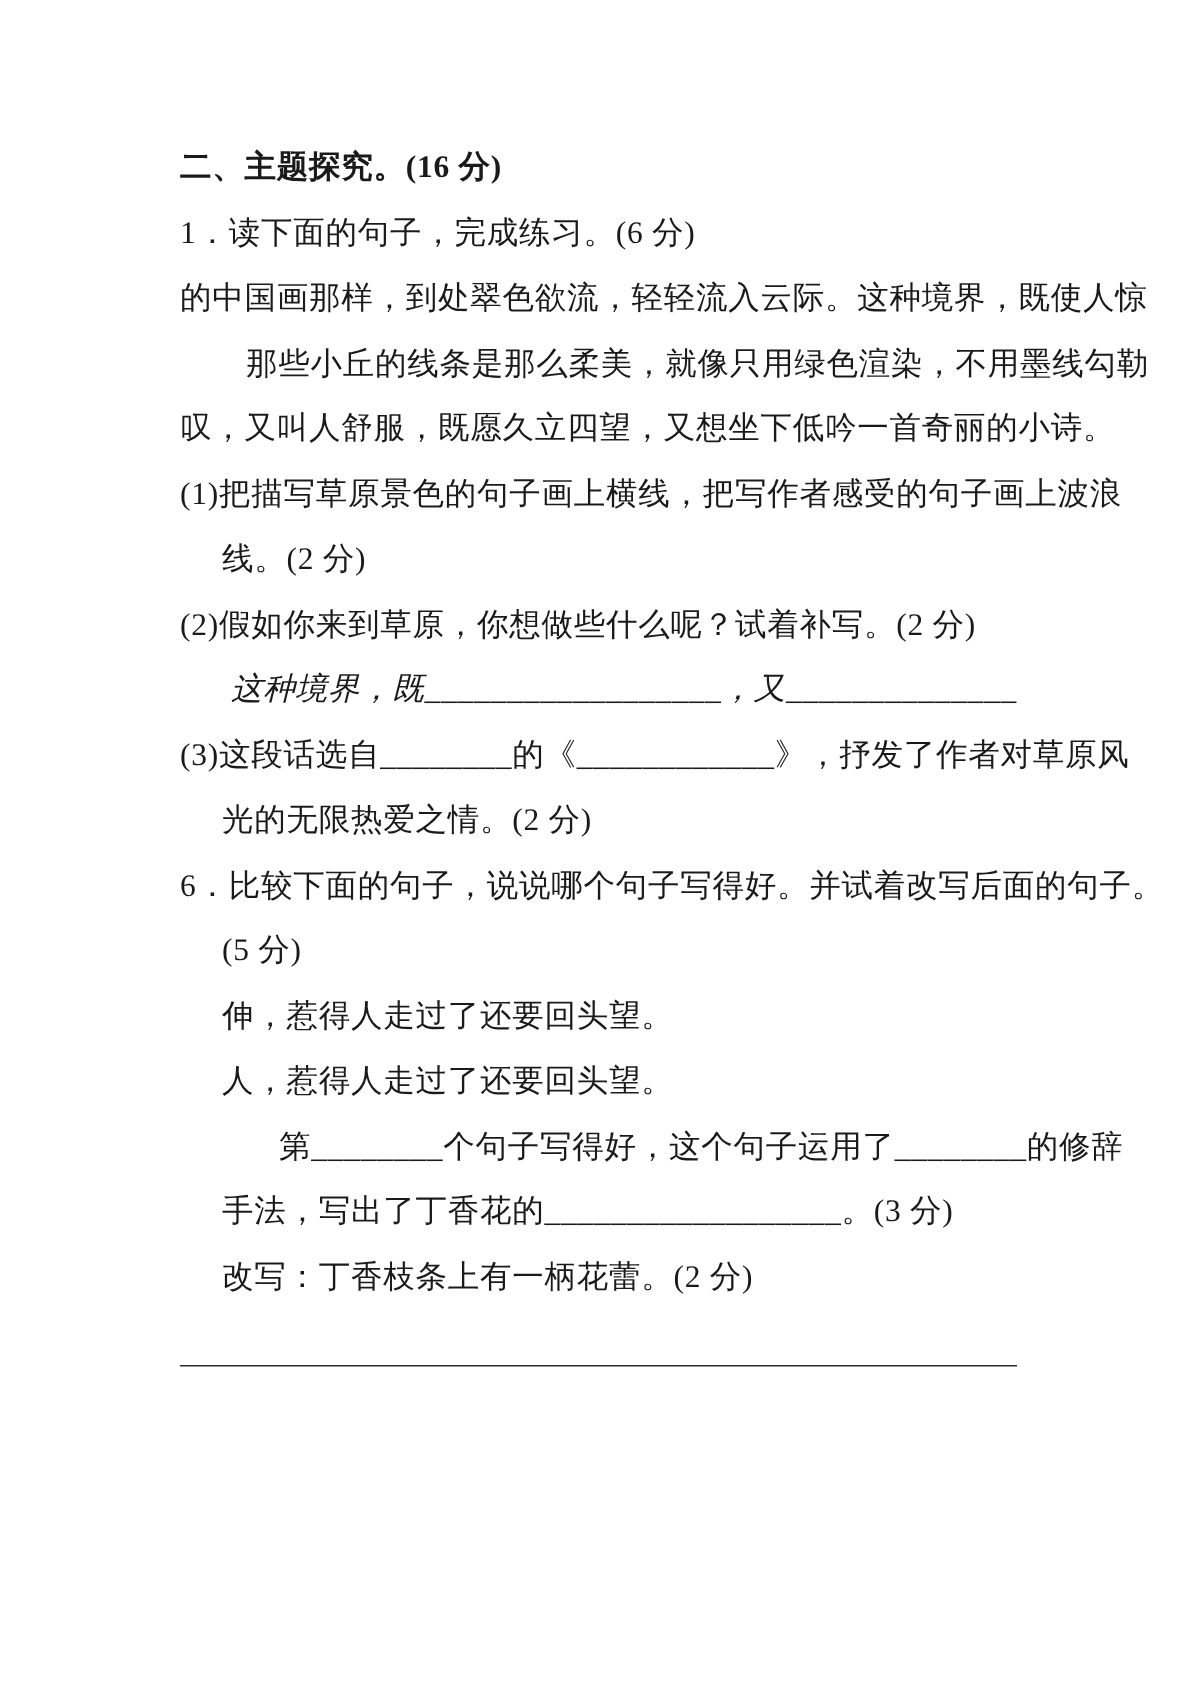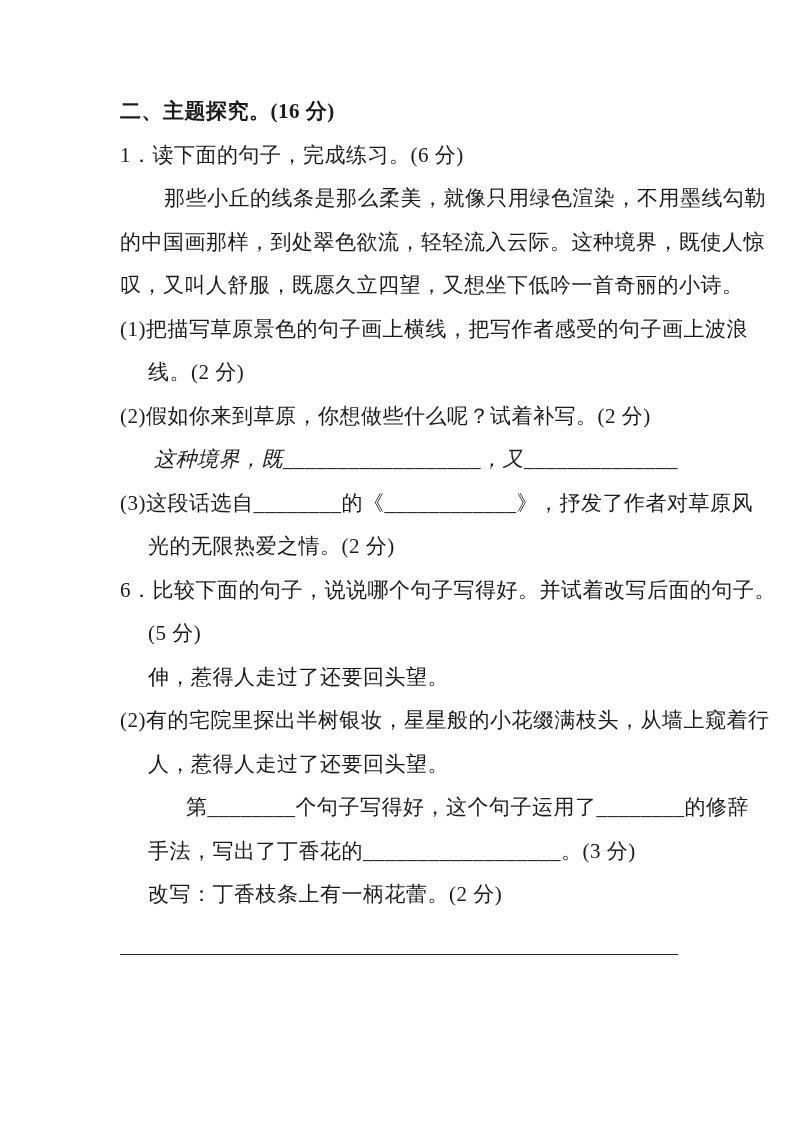"那些小丘的线条是那么柔美，就像只用绿色渲染，不用墨线勾勒" div.line { order: before "的中国画那样，到处翠色欲流，轻轻流入云际。这种境界，既使人惊" -> after "的中国画那样，到处翠色欲流，轻轻流入云际。这种境界，既使人惊" }
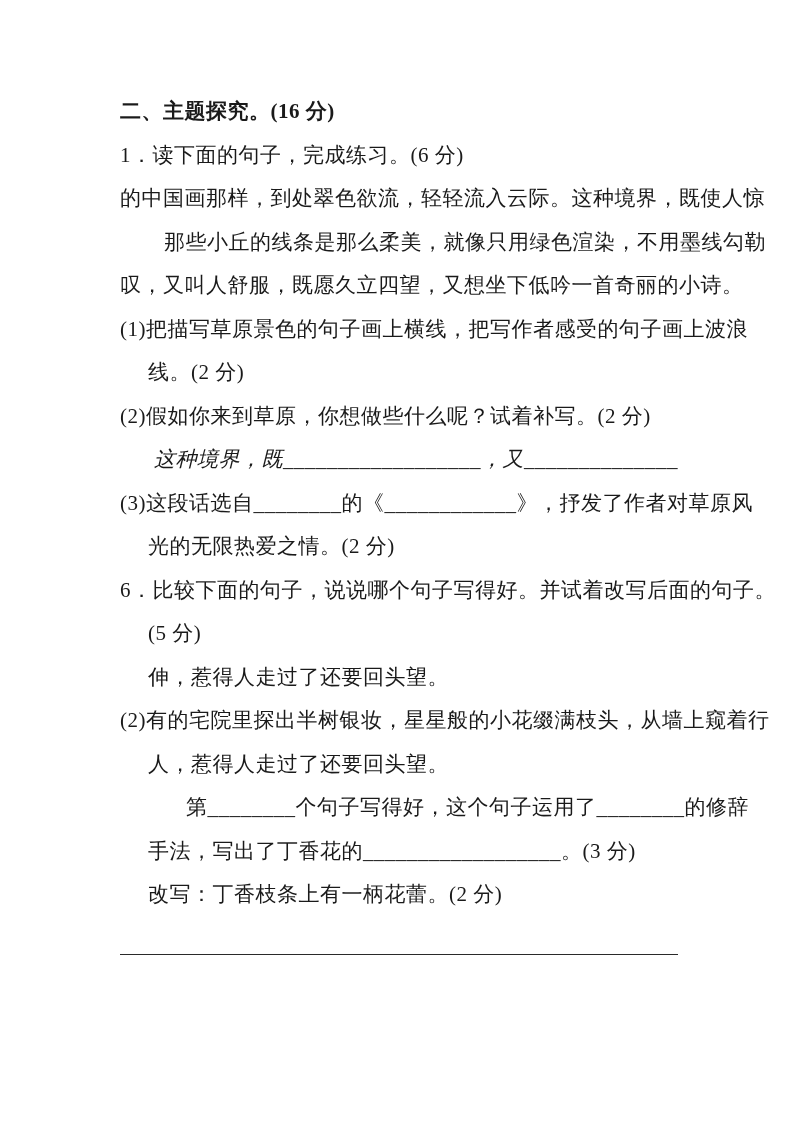"(2)有的宅院里探出半树银妆，星星般的小花缀满枝头，从墙上窥着行" div.line { html: <div>(2)有的宅院里探出半树银妆，星星般的小花缀满枝头，从墙上窥着行</div> -> none }
